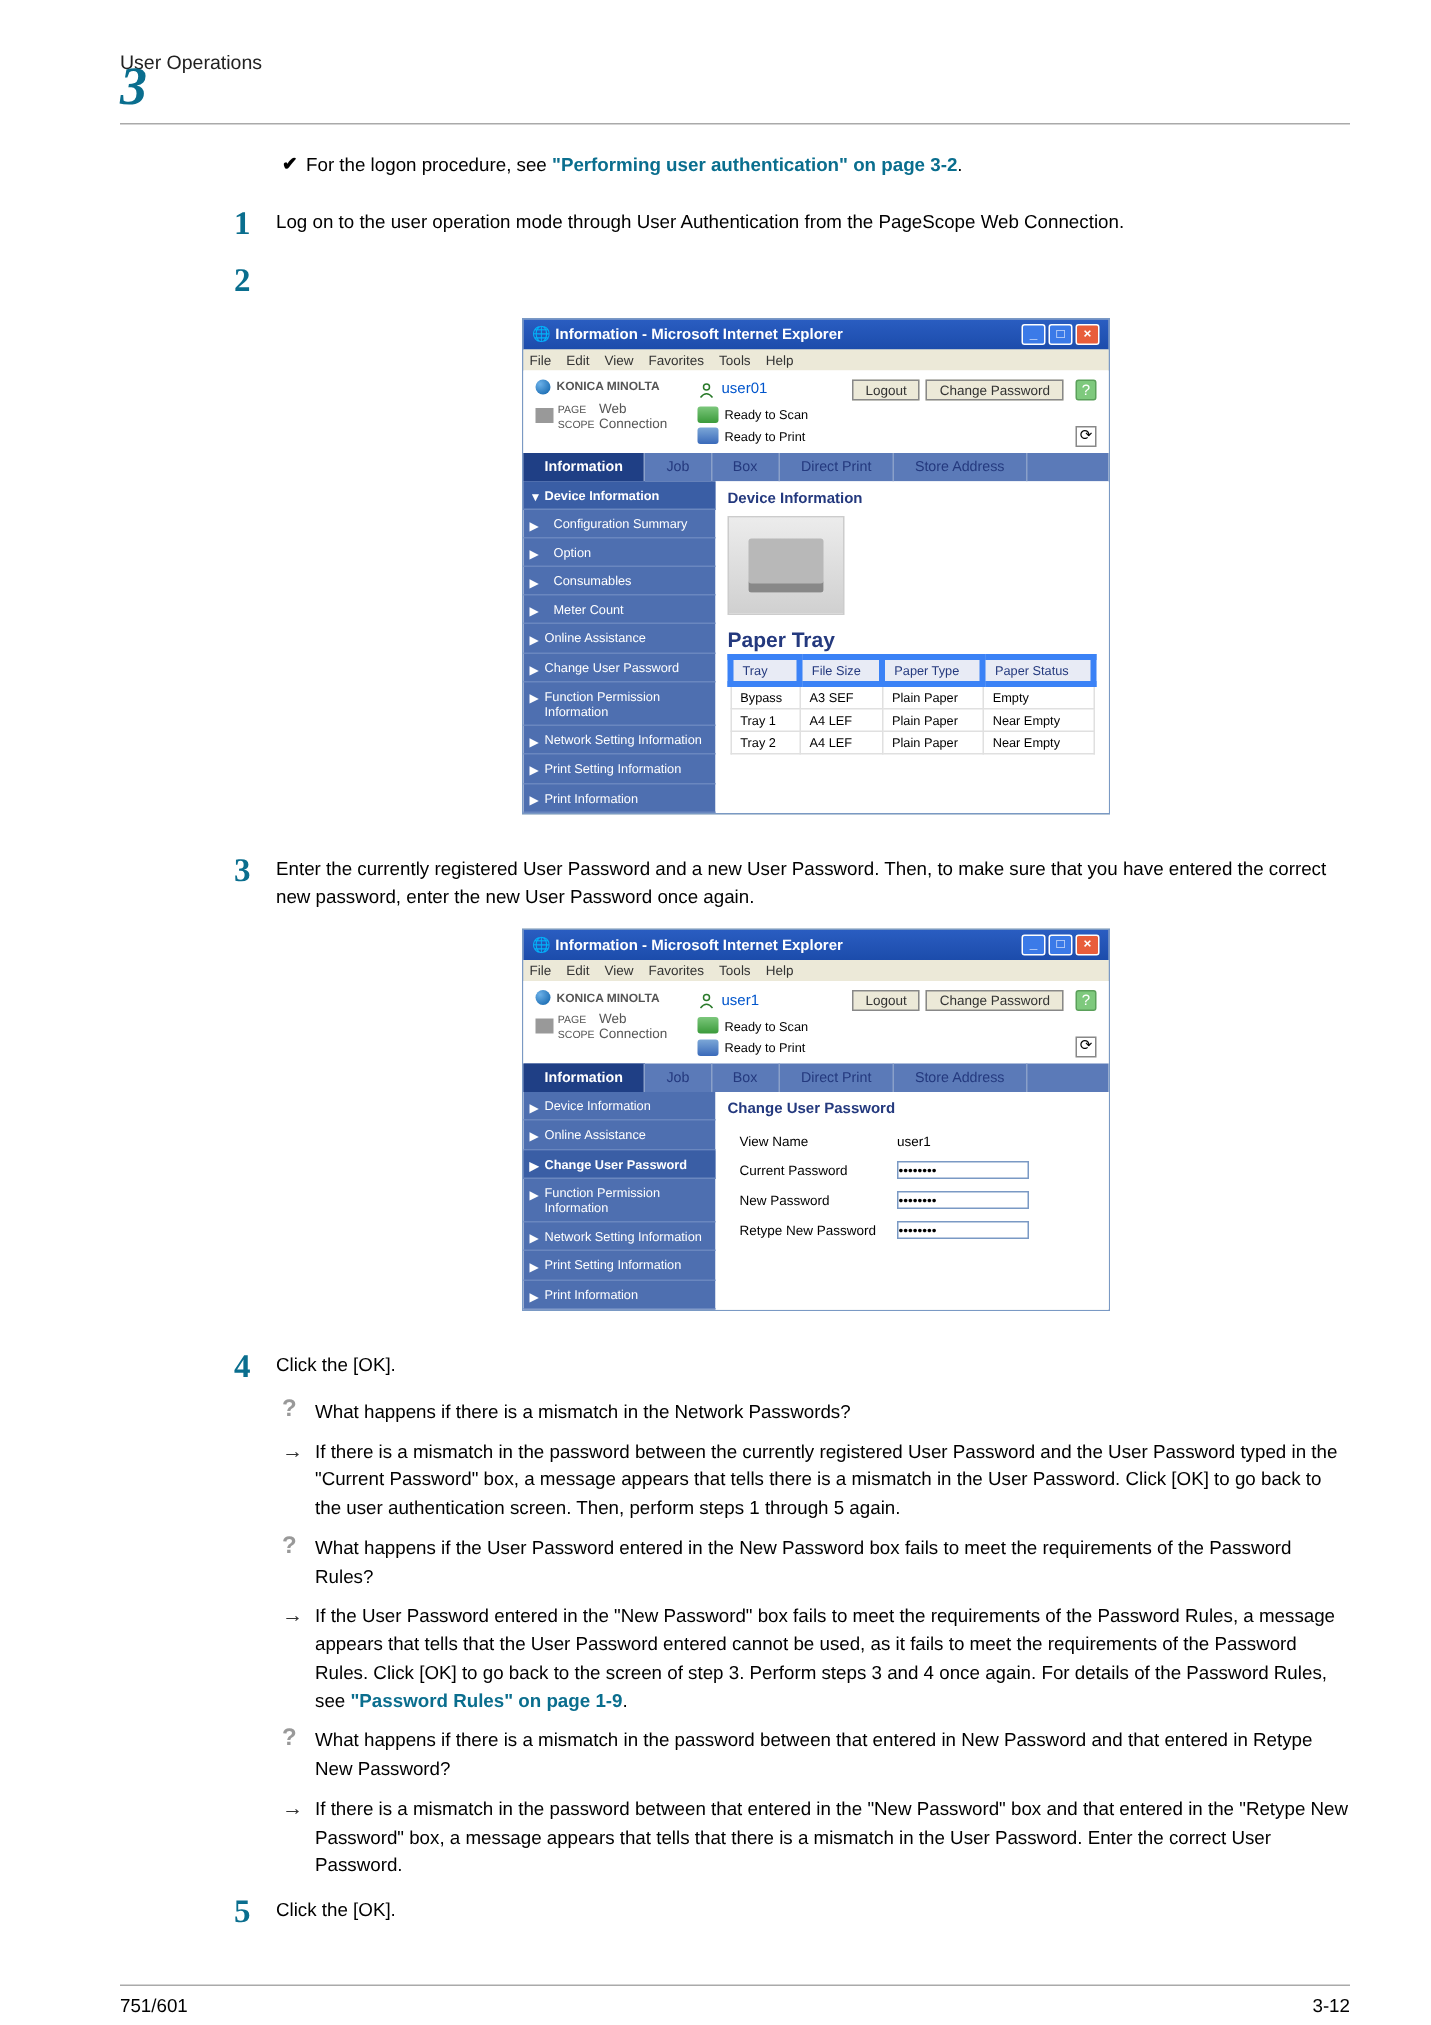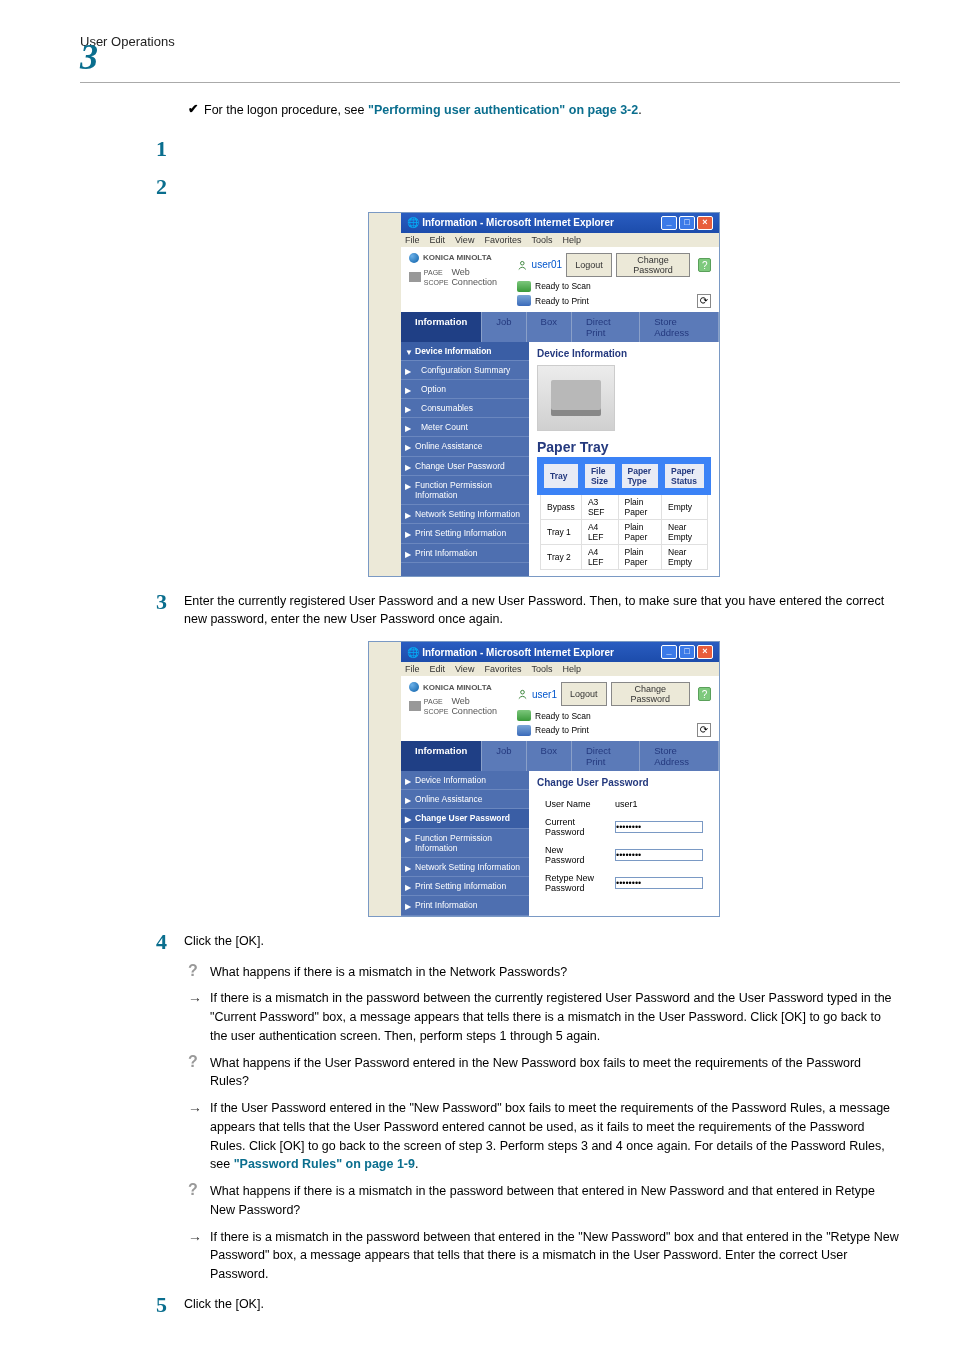"Log on to the user" div.step-text { html: none -> <div>Log on to the user operation mode through User Authentication from the PageScope Web Connection.</div> }
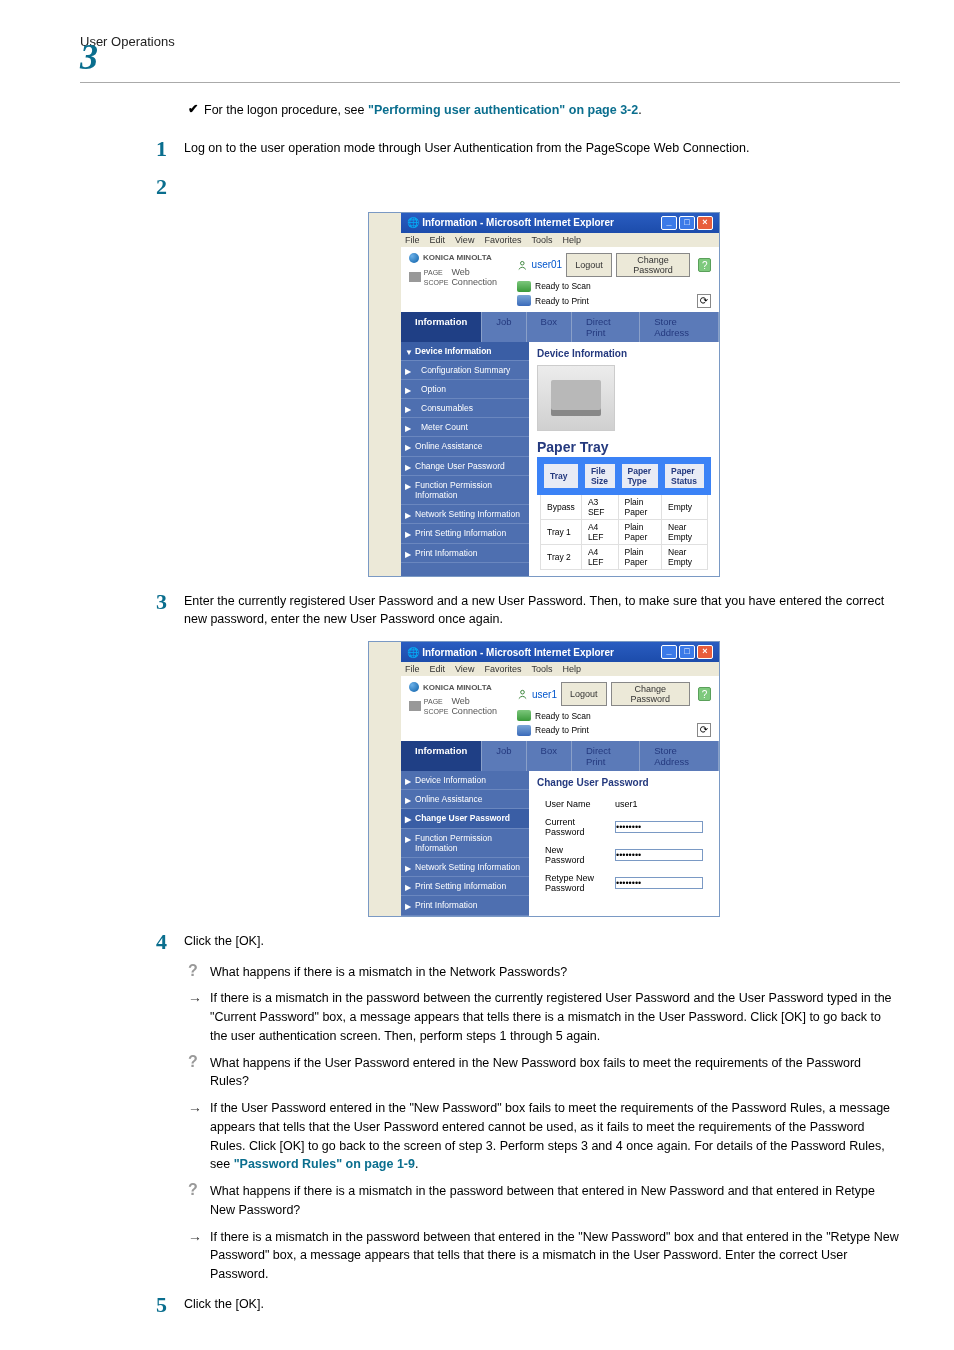"🌐 Information - Microsoft Internet" .win { margin: 12px auto 12px auto -> 12px auto 24px auto; padding-left: 32px -> none; width: 352px -> 392px }
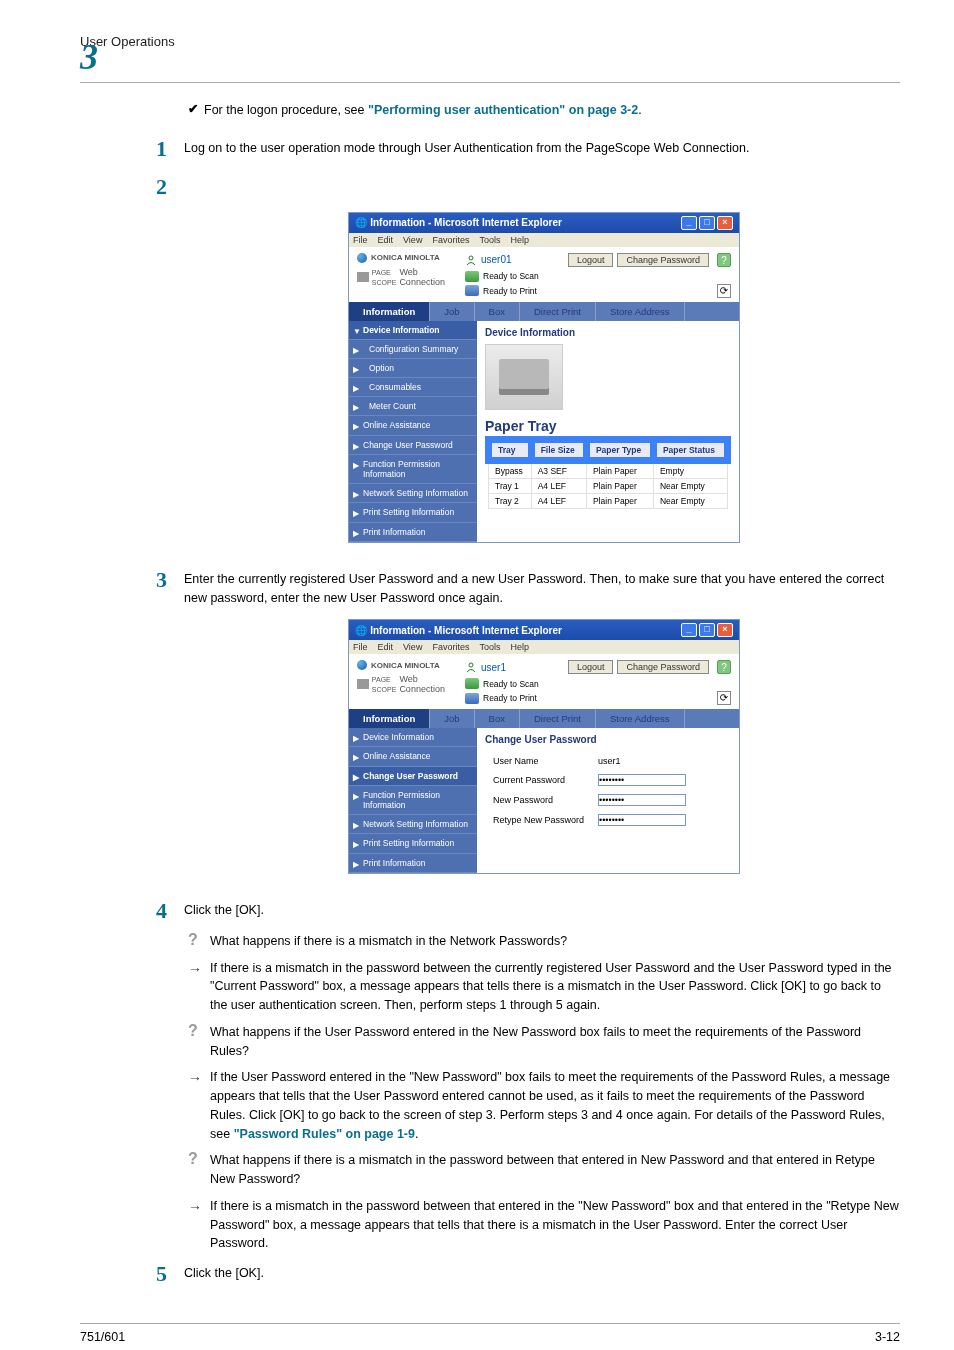"Tray" .pt-table th { border: 7px solid #3b82f6 -> 4px solid #3b82f6; font-weight: bold -> normal }
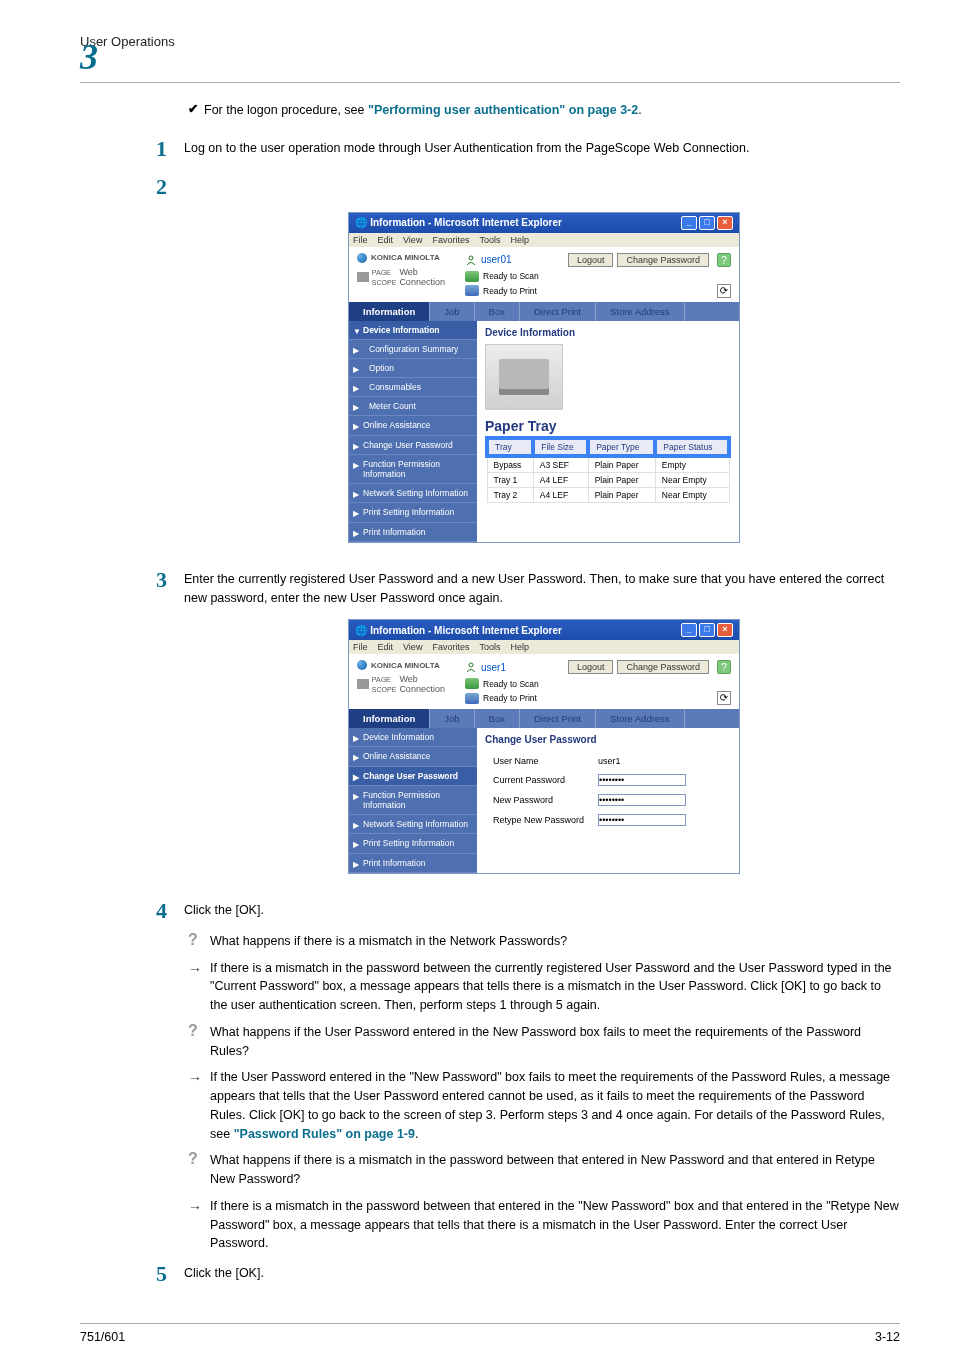"User Name" td { text: User -> View }
